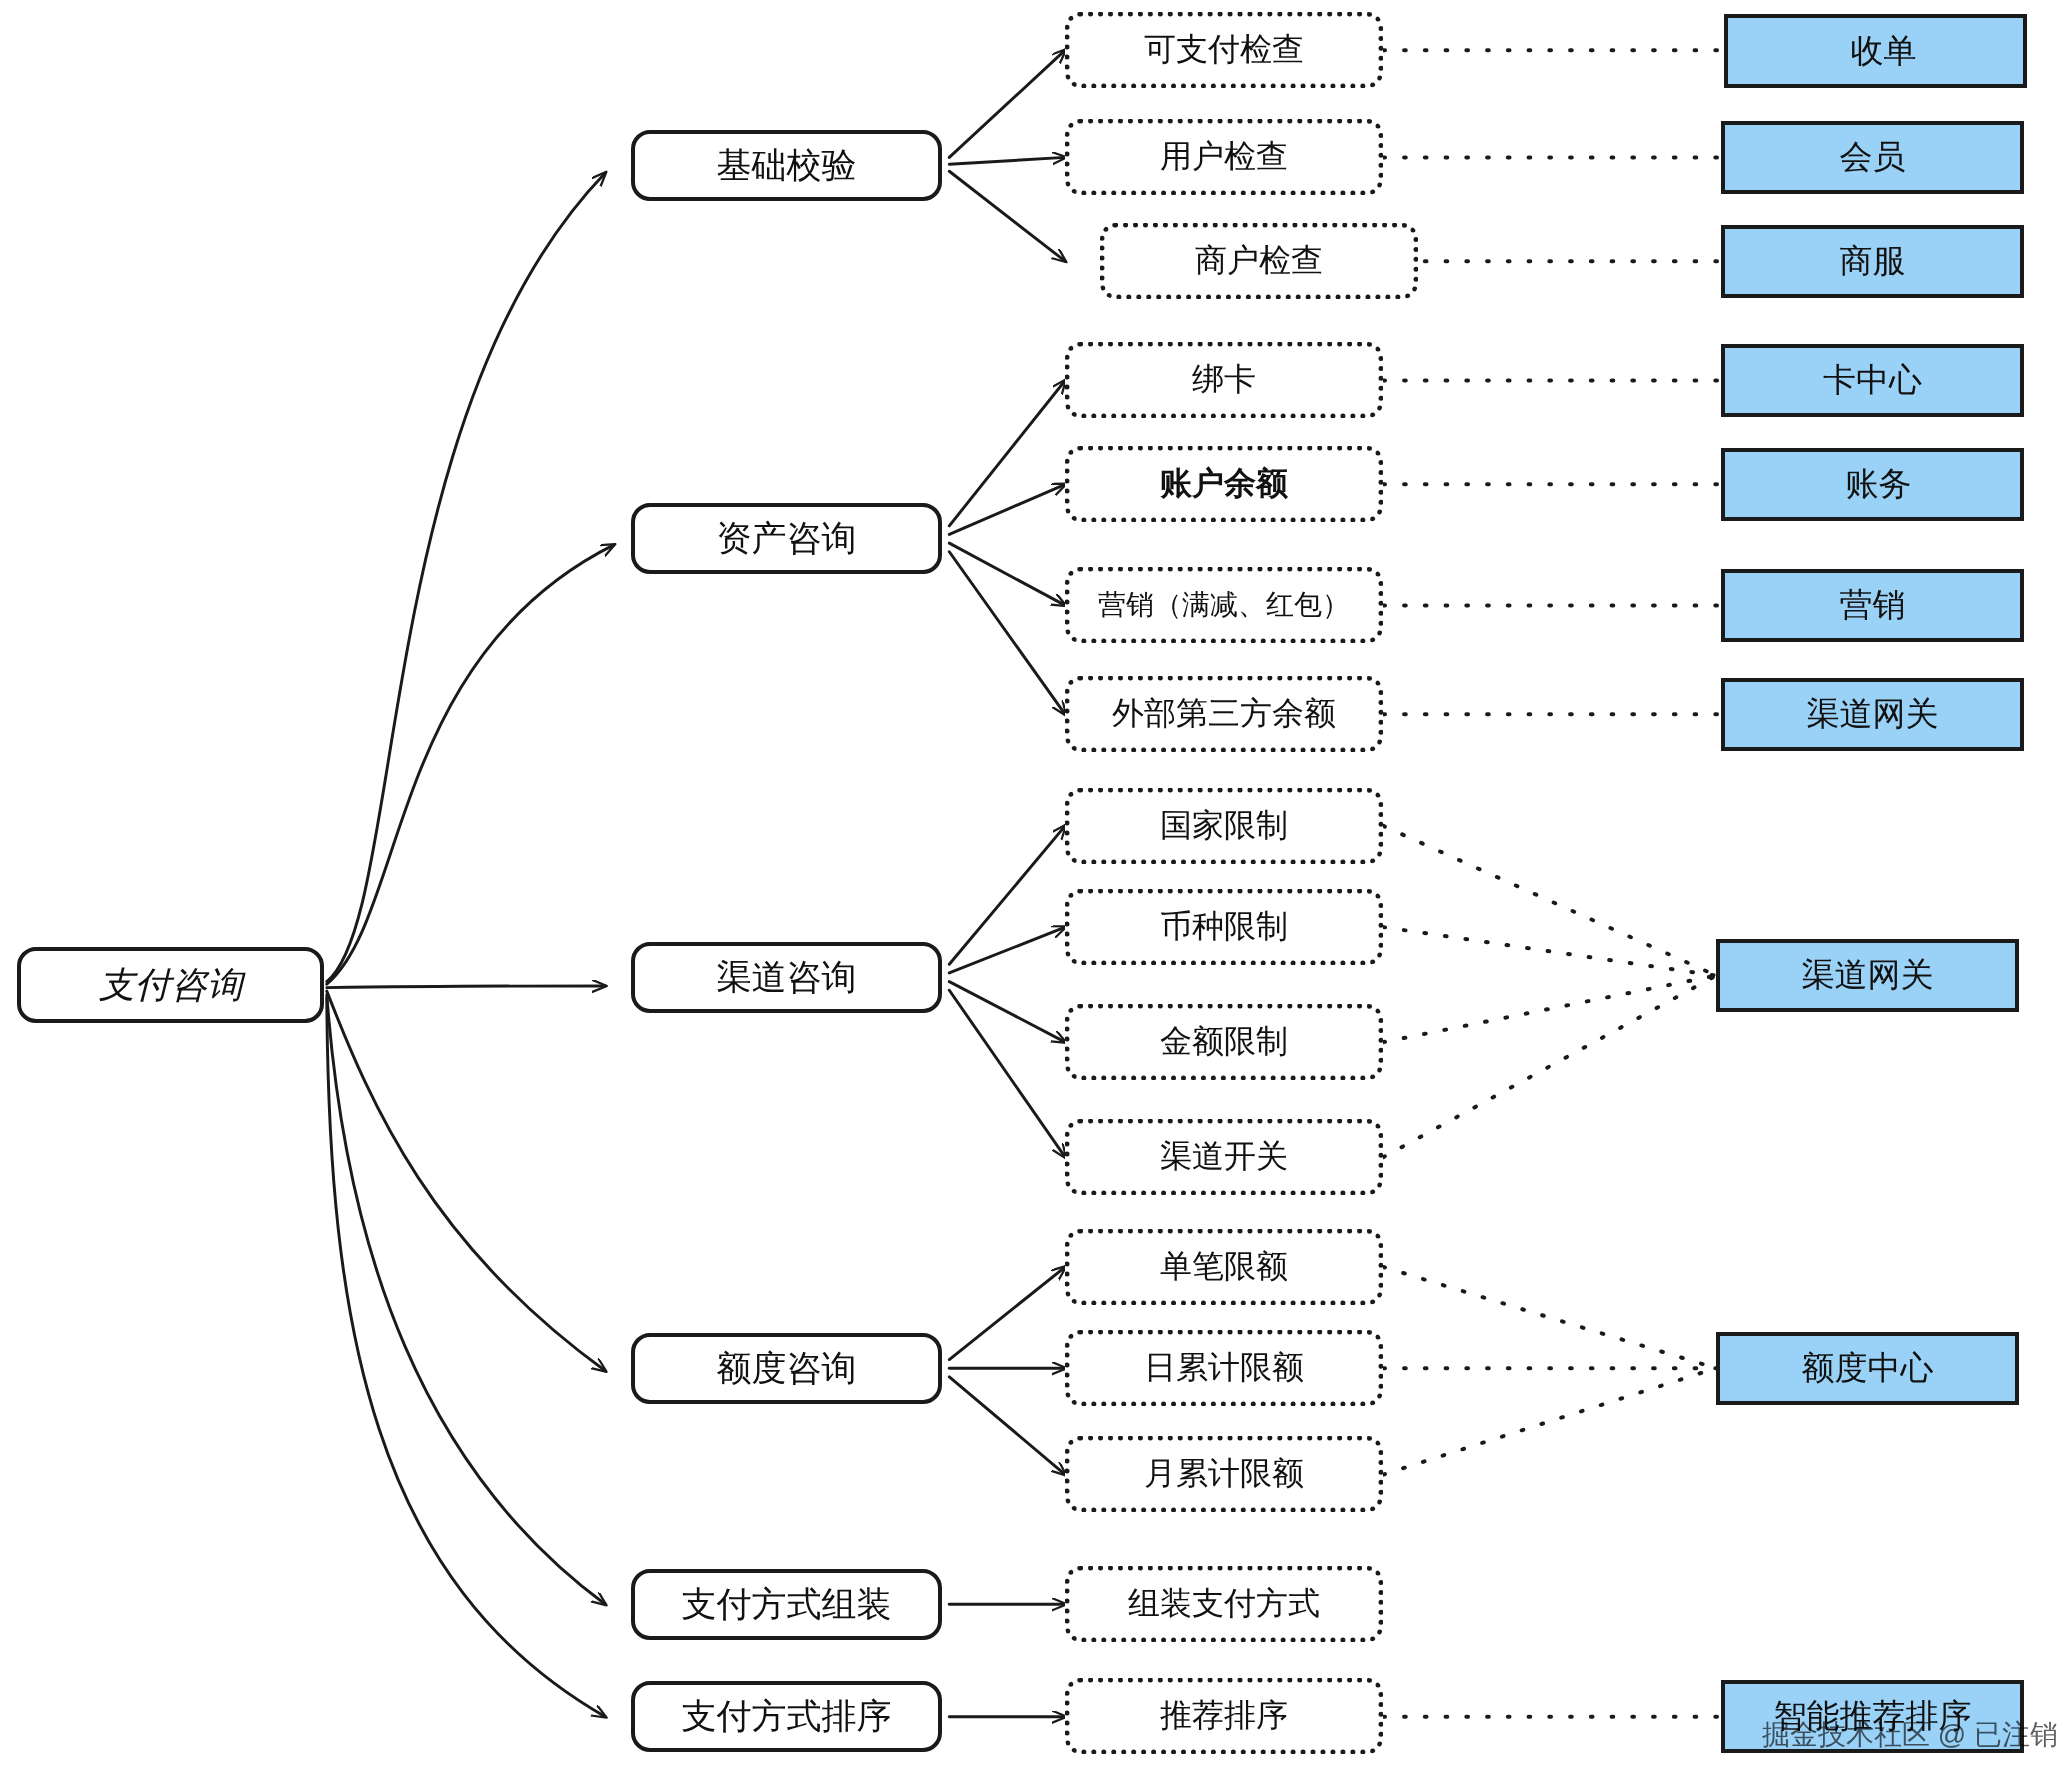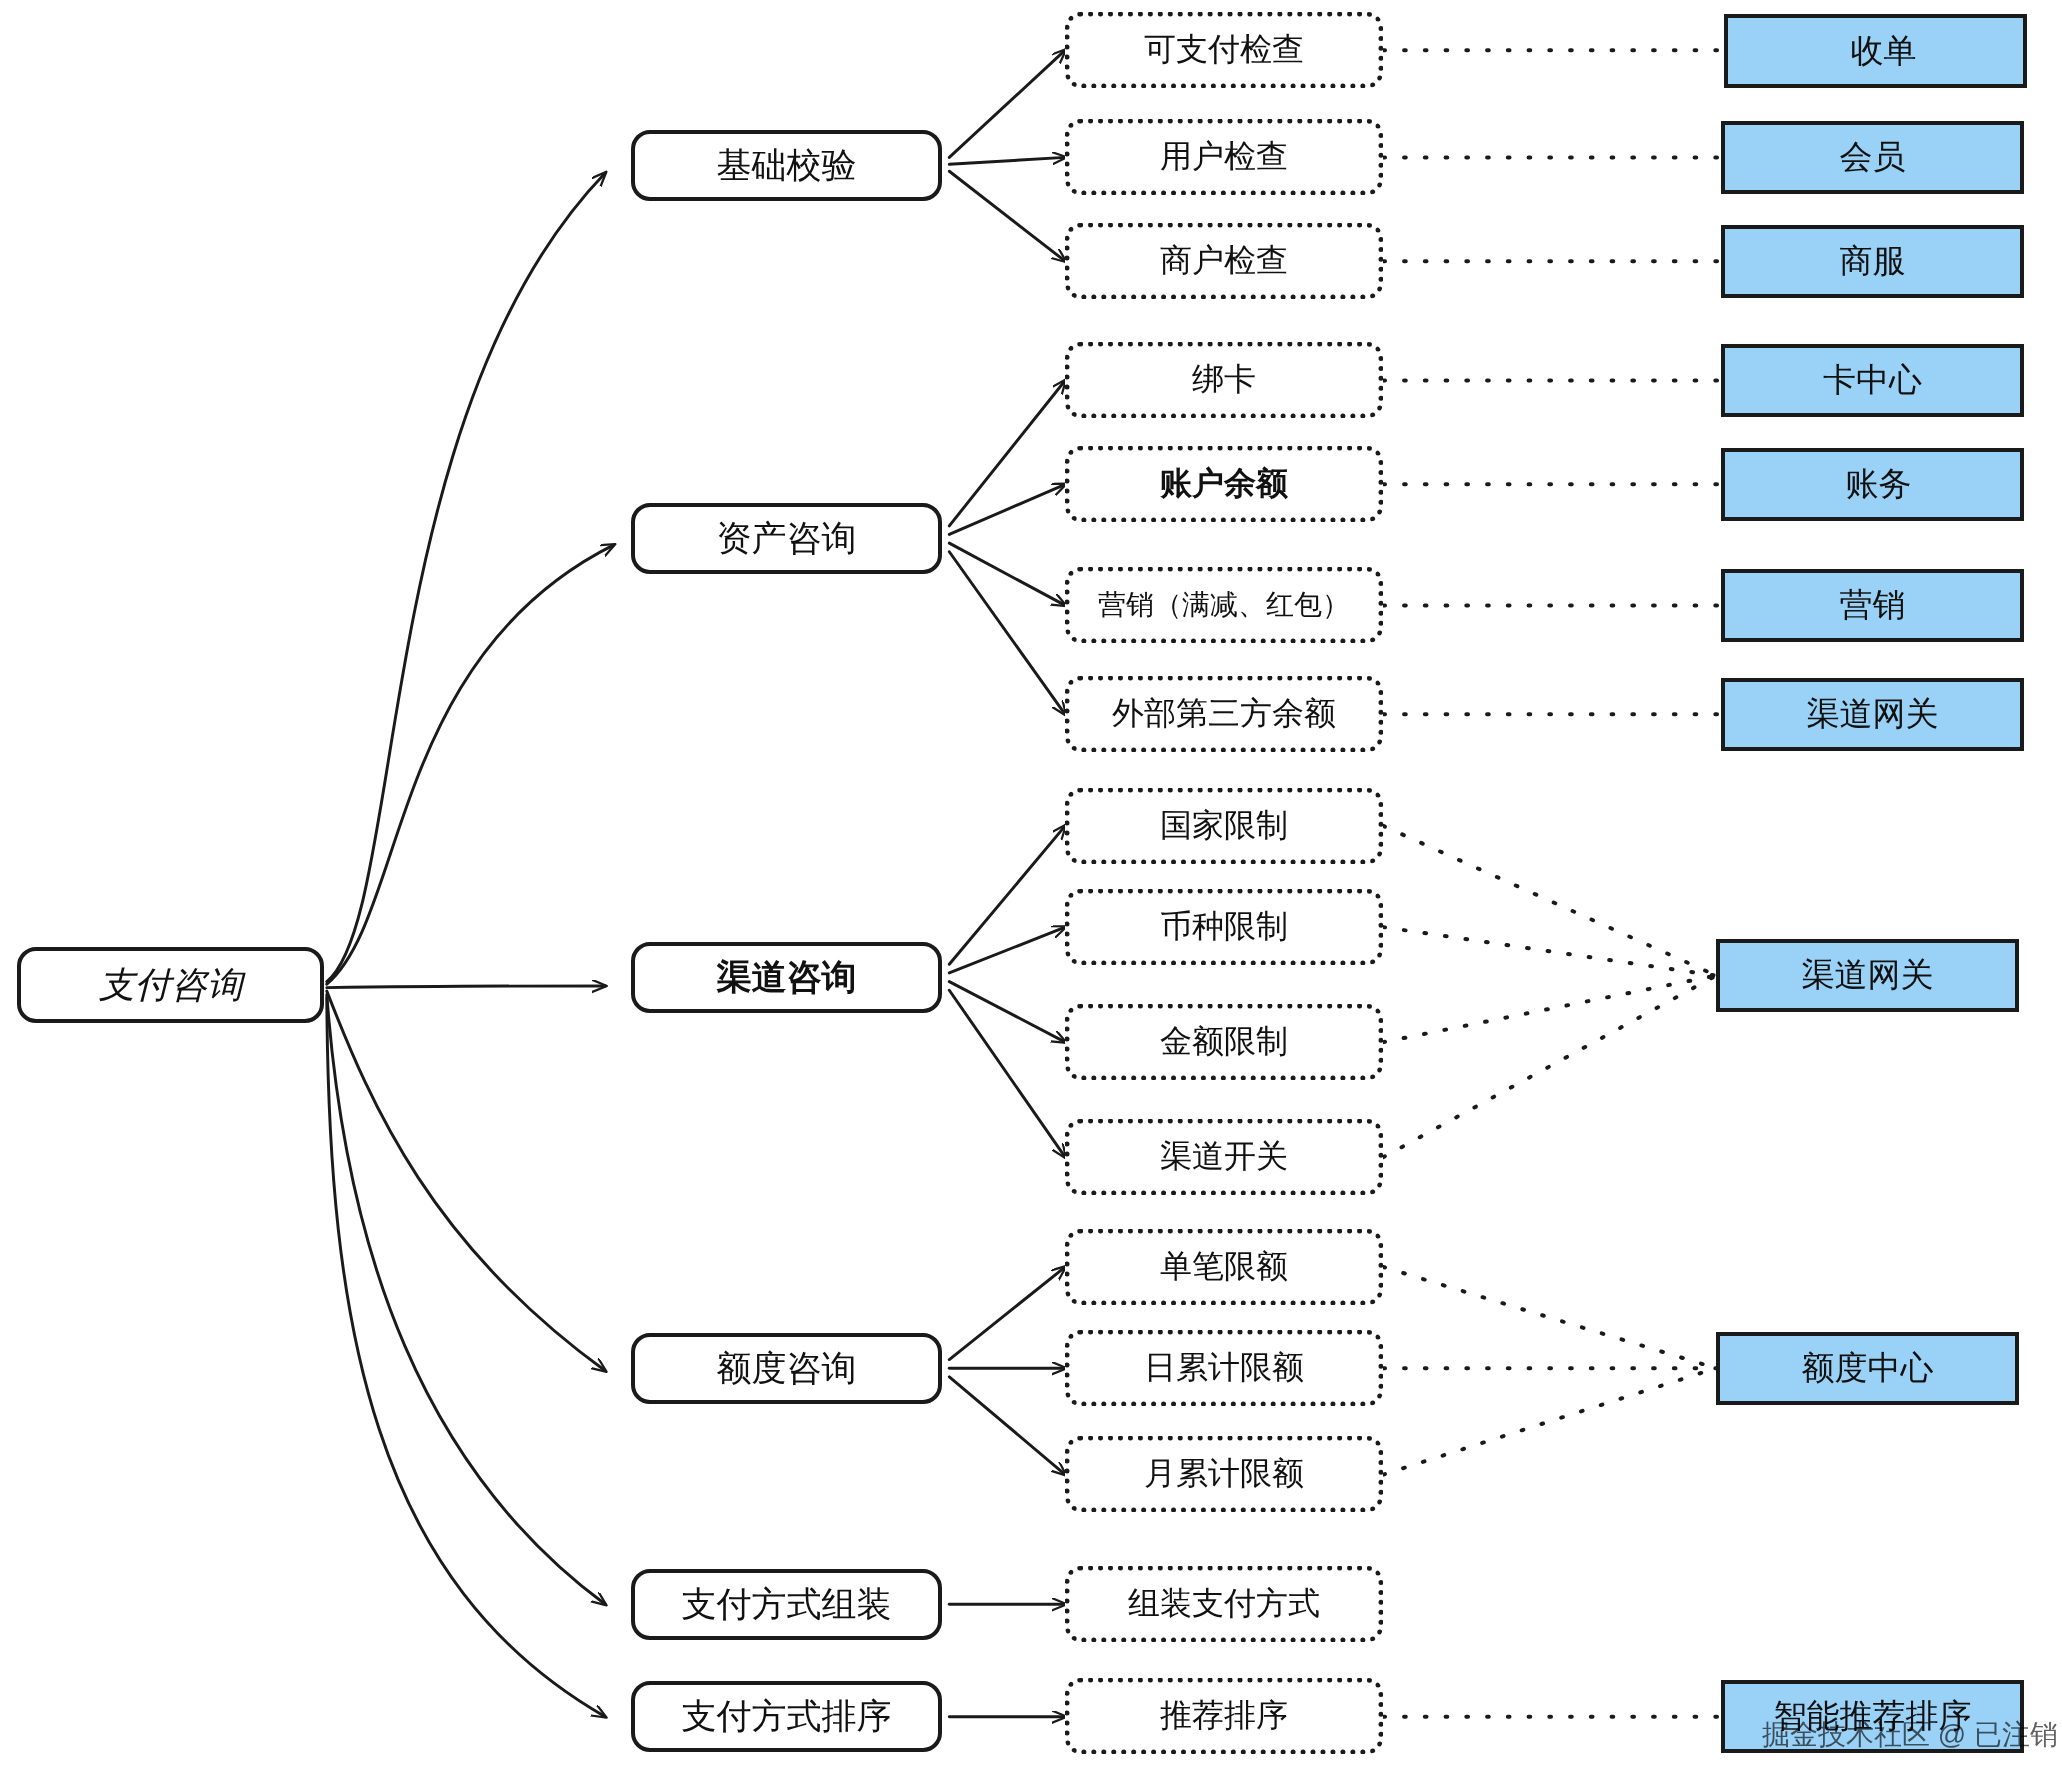"商户检查" div.node { left: 1065px -> 1100px }
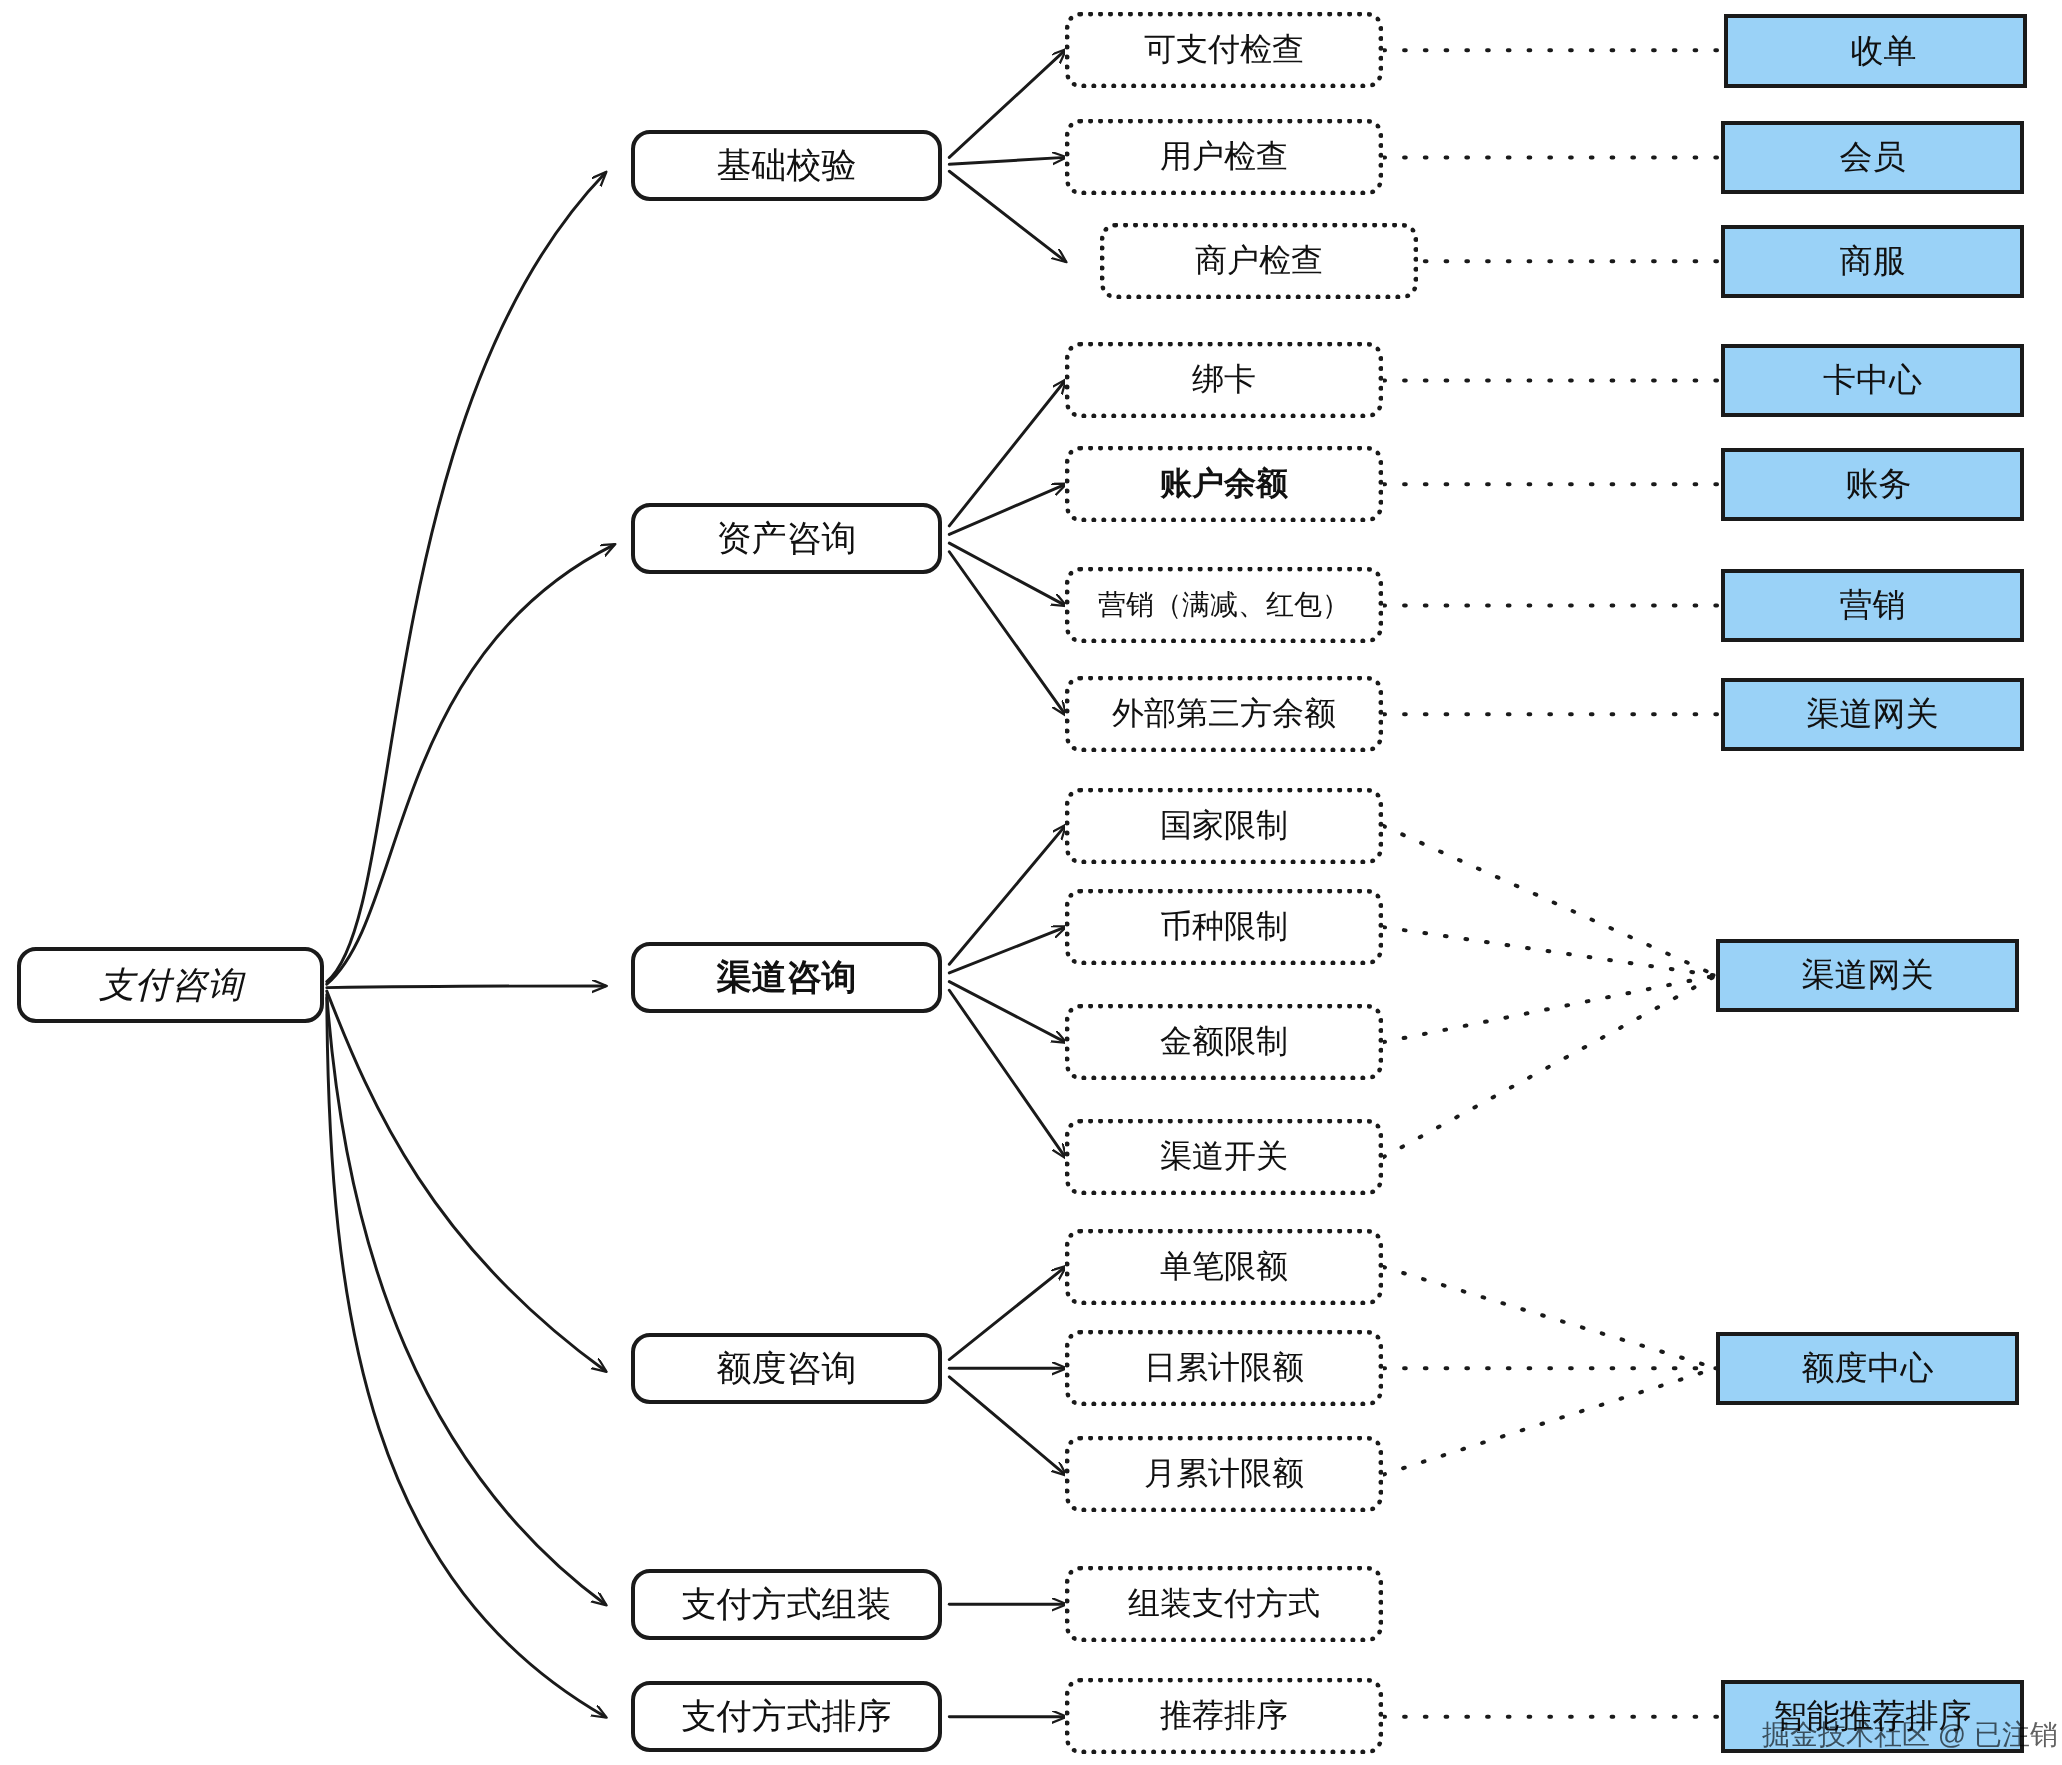"渠道咨询" div.node { font-weight: bold -> none }
